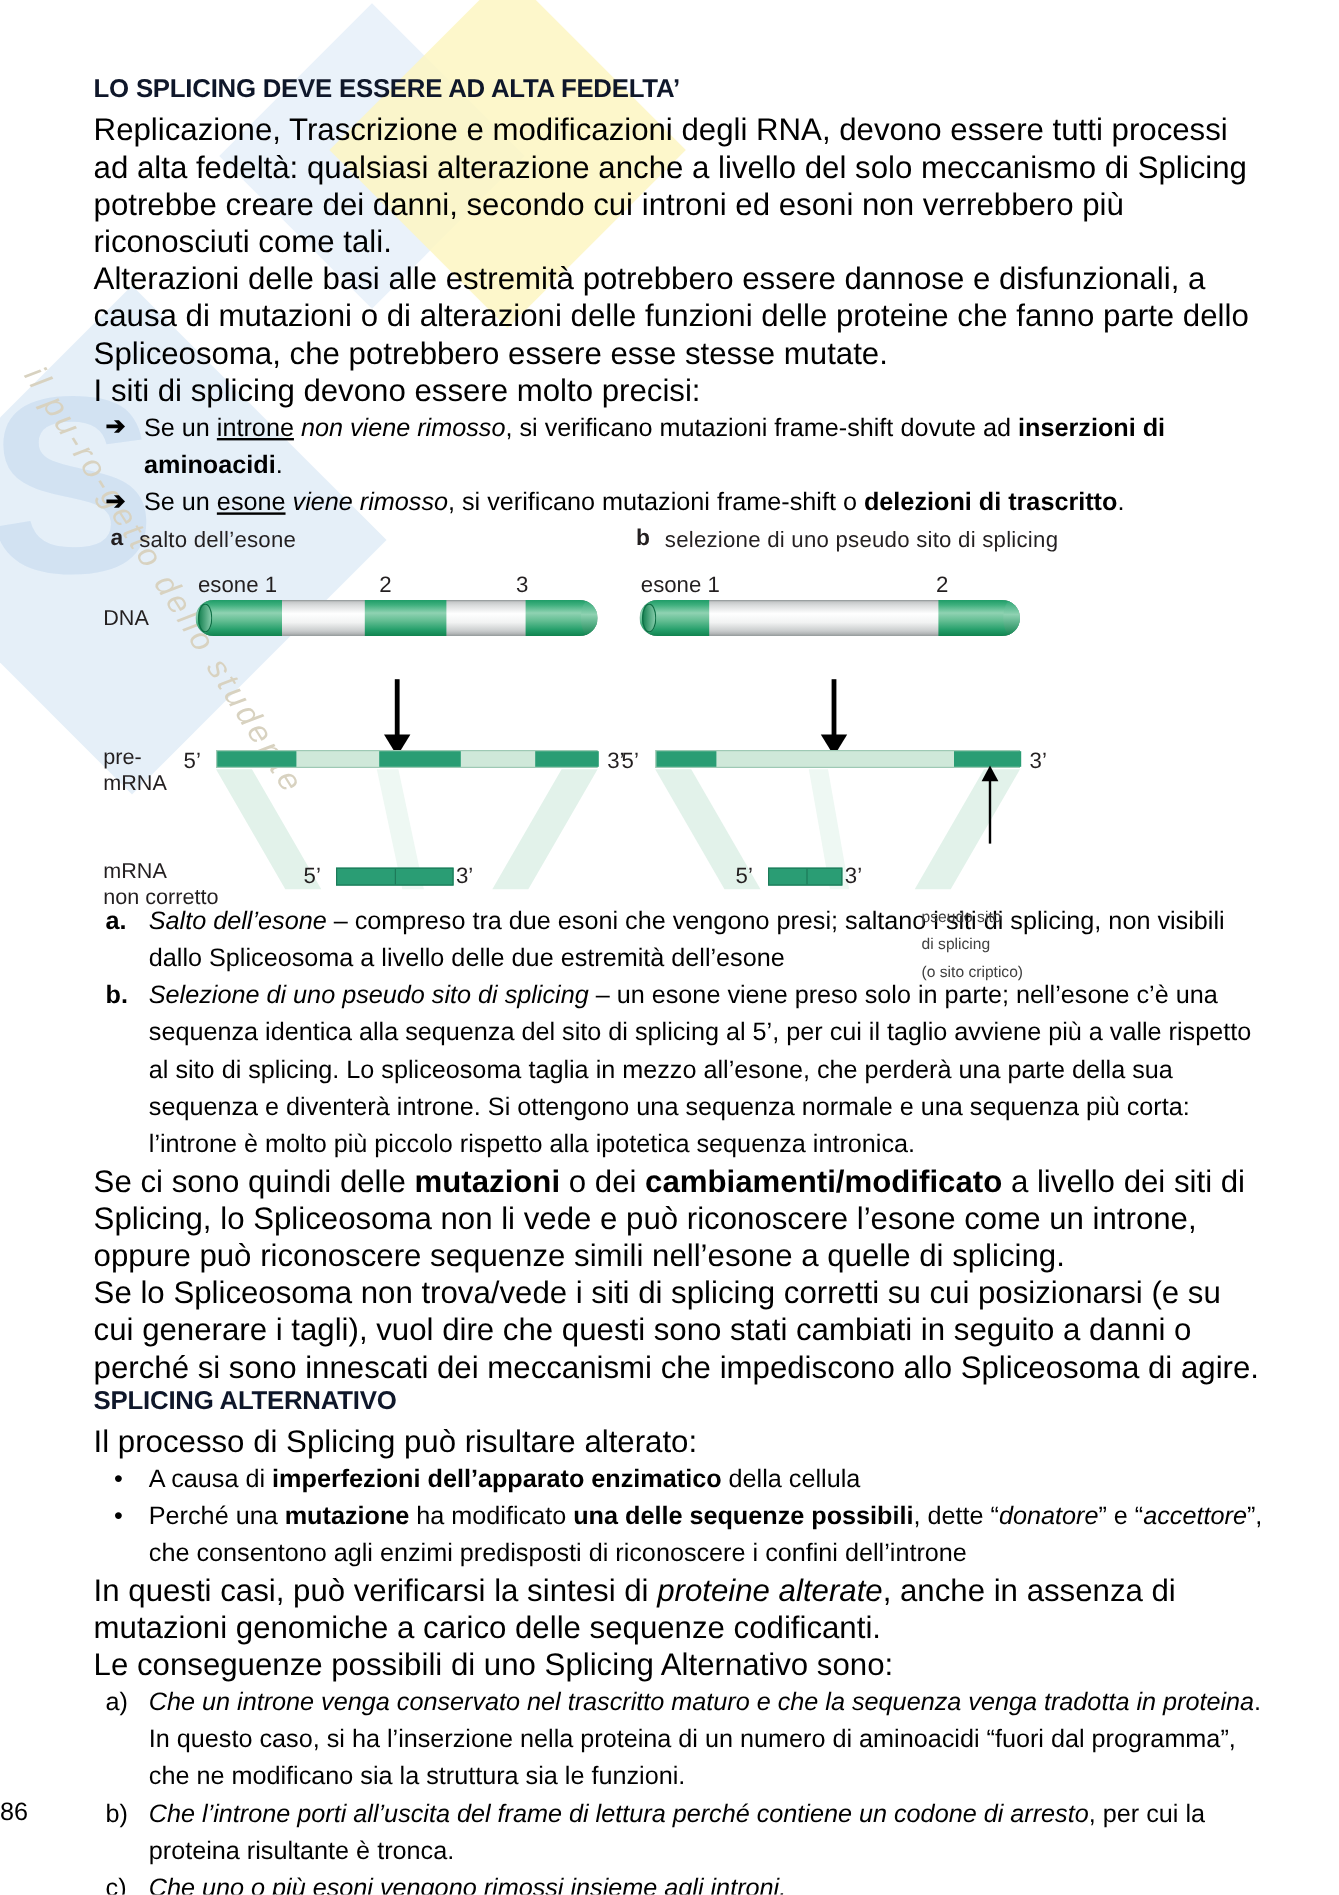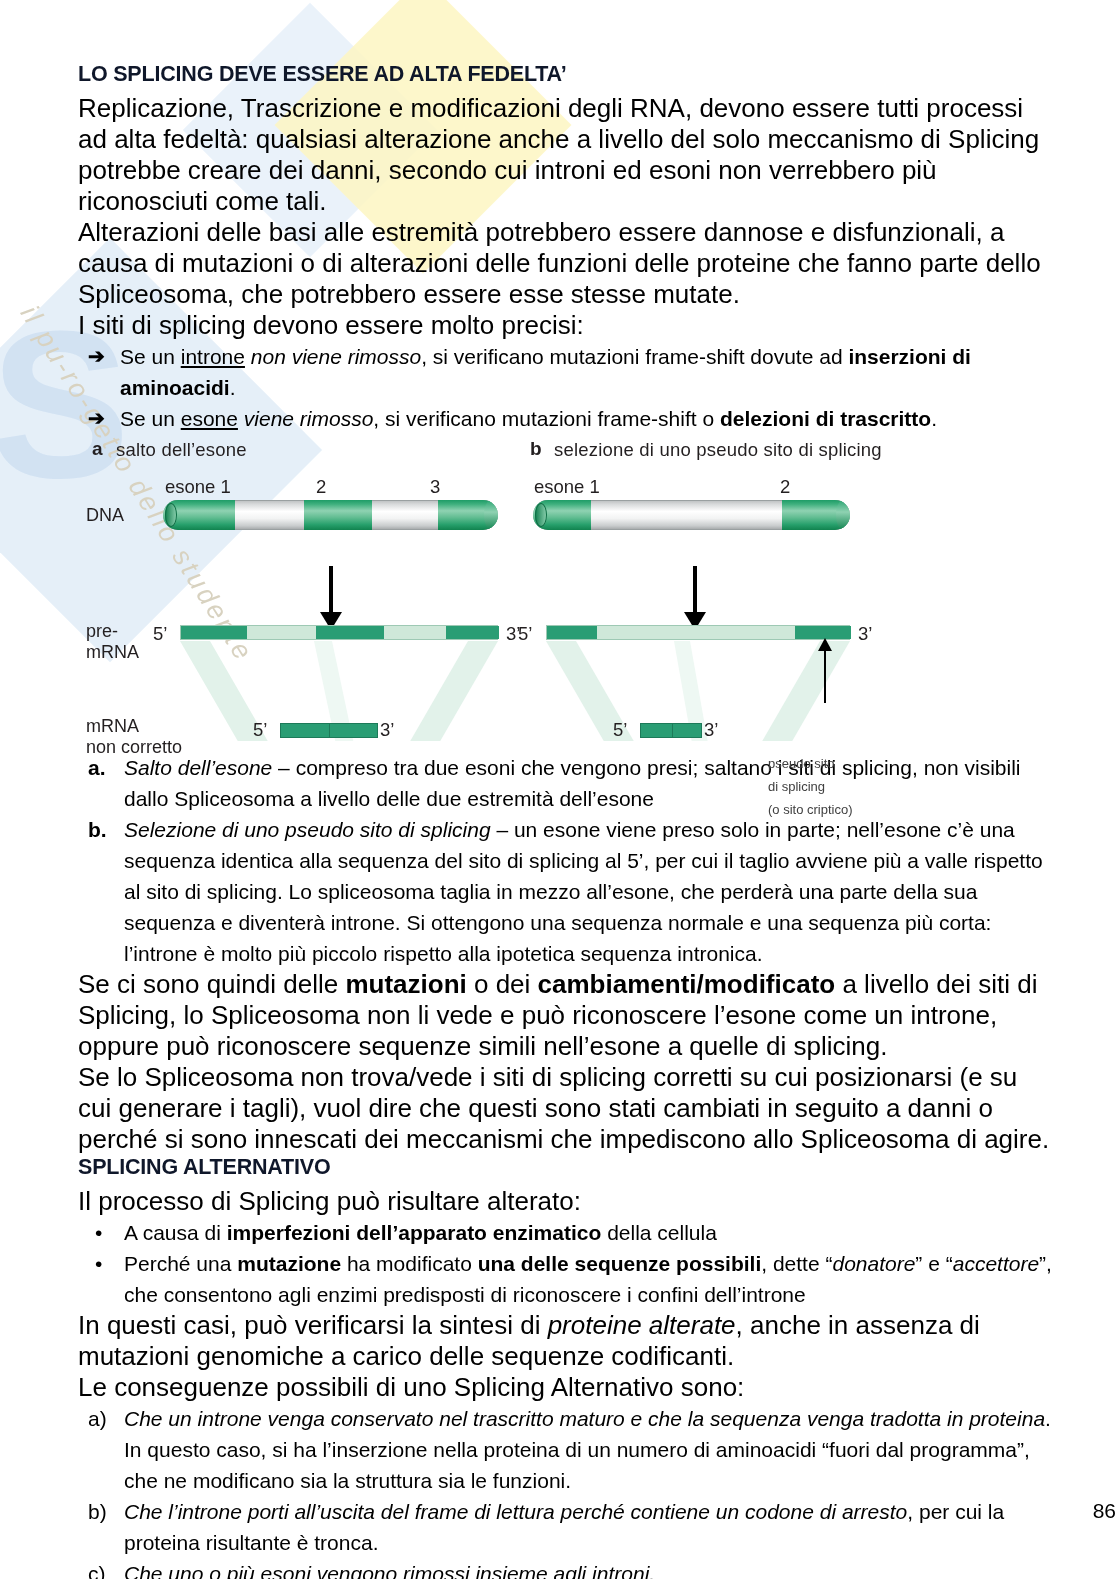"86" #page-number { text-align: right -> left }
